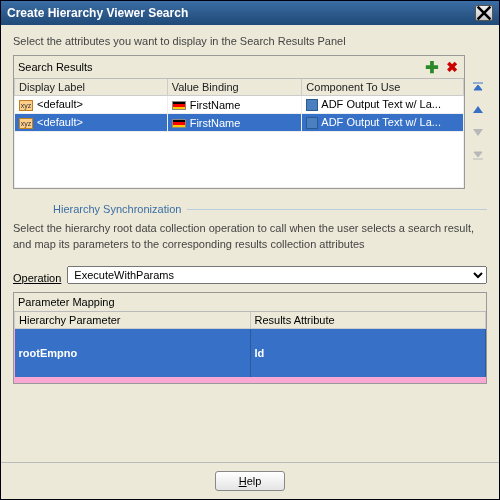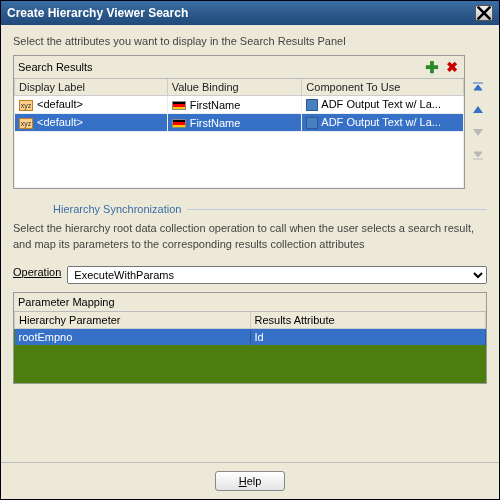"Operation" .oper-row { align-items: flex-start -> flex-end }
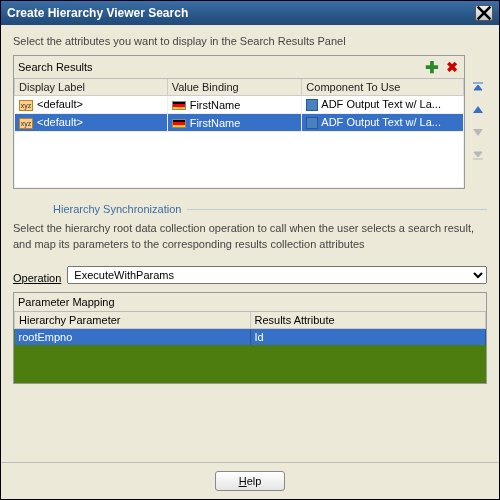"Parameter Mapping" .pm-box { background: #4d7c0f -> #f9a8d4 }
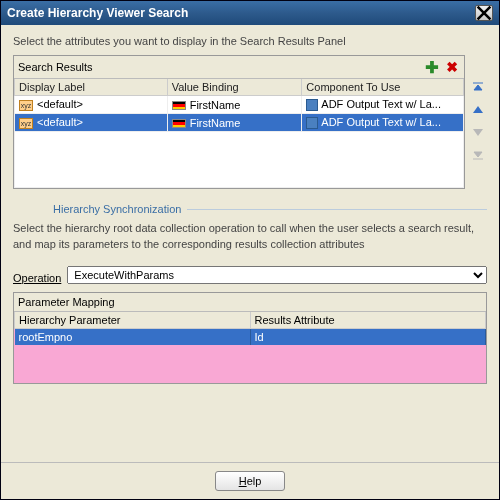"rootEmpno" .pm-table td { font-weight: none -> bold; padding: 2px 4px -> 18px 4px }
